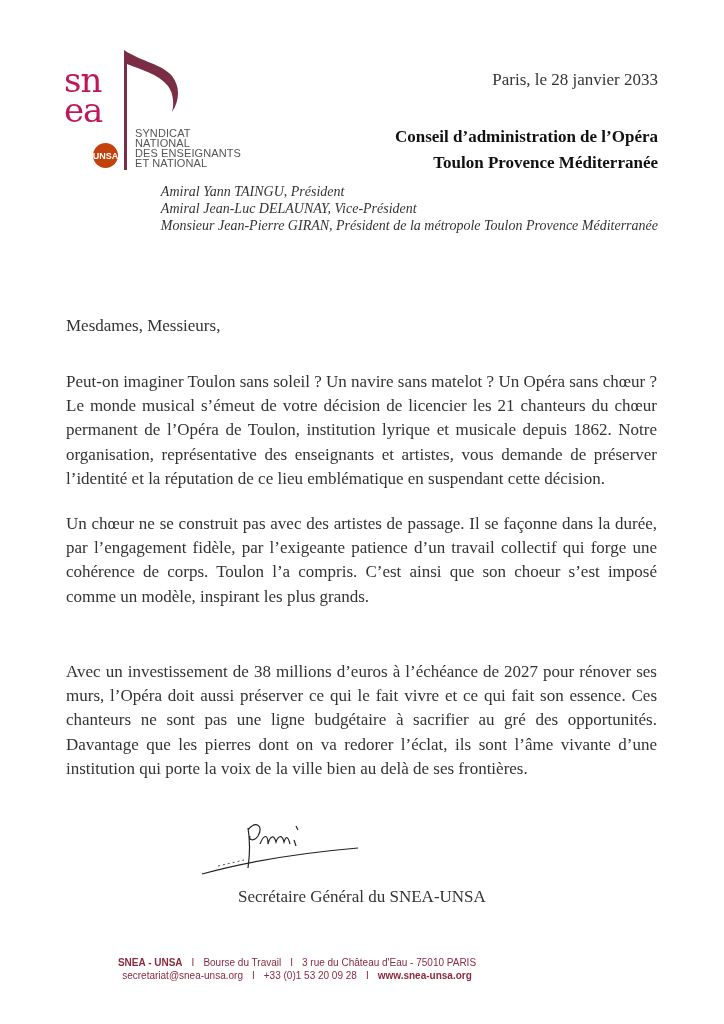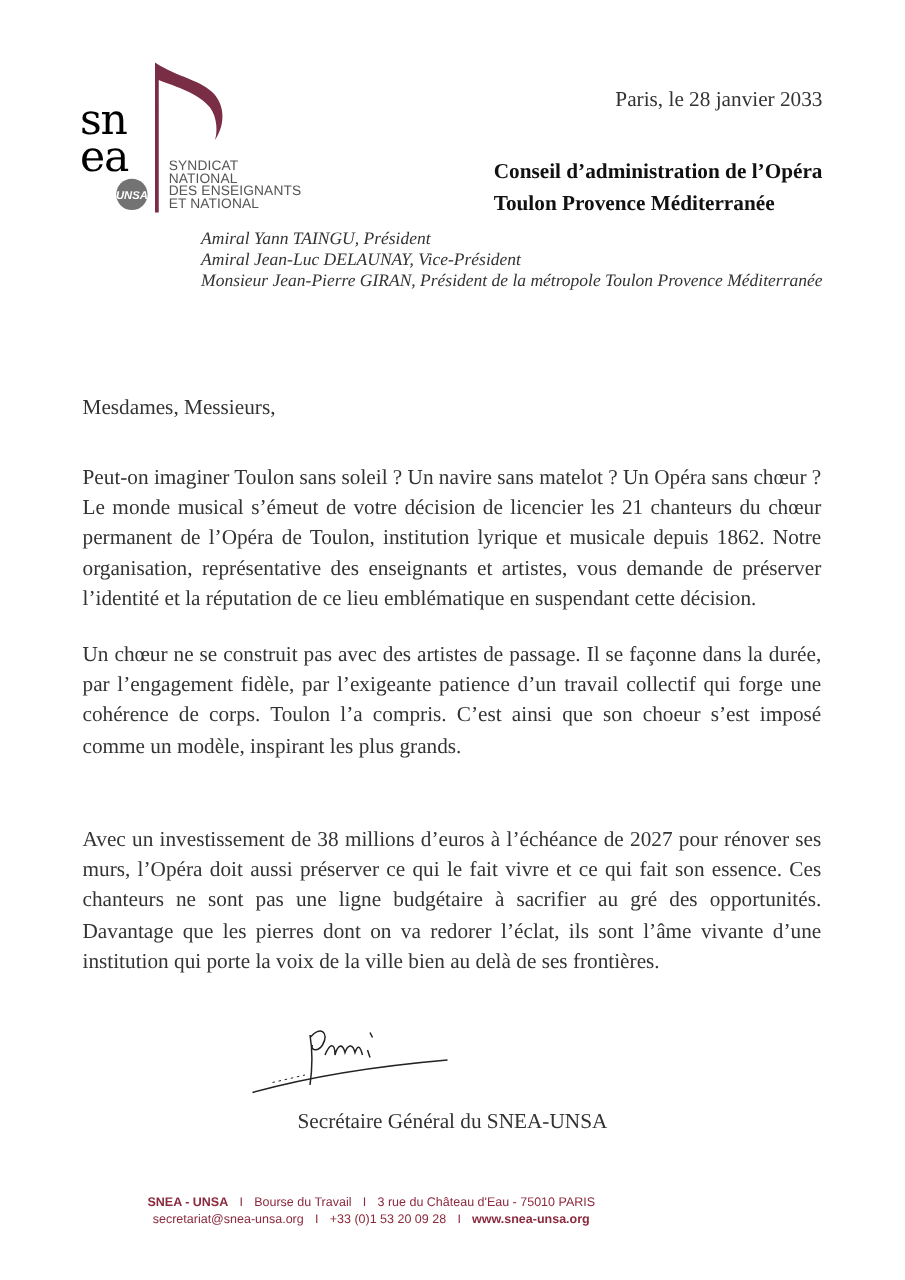"sn" .logo-letters { color: #000000 -> #be185d; top: 34px -> 18px }
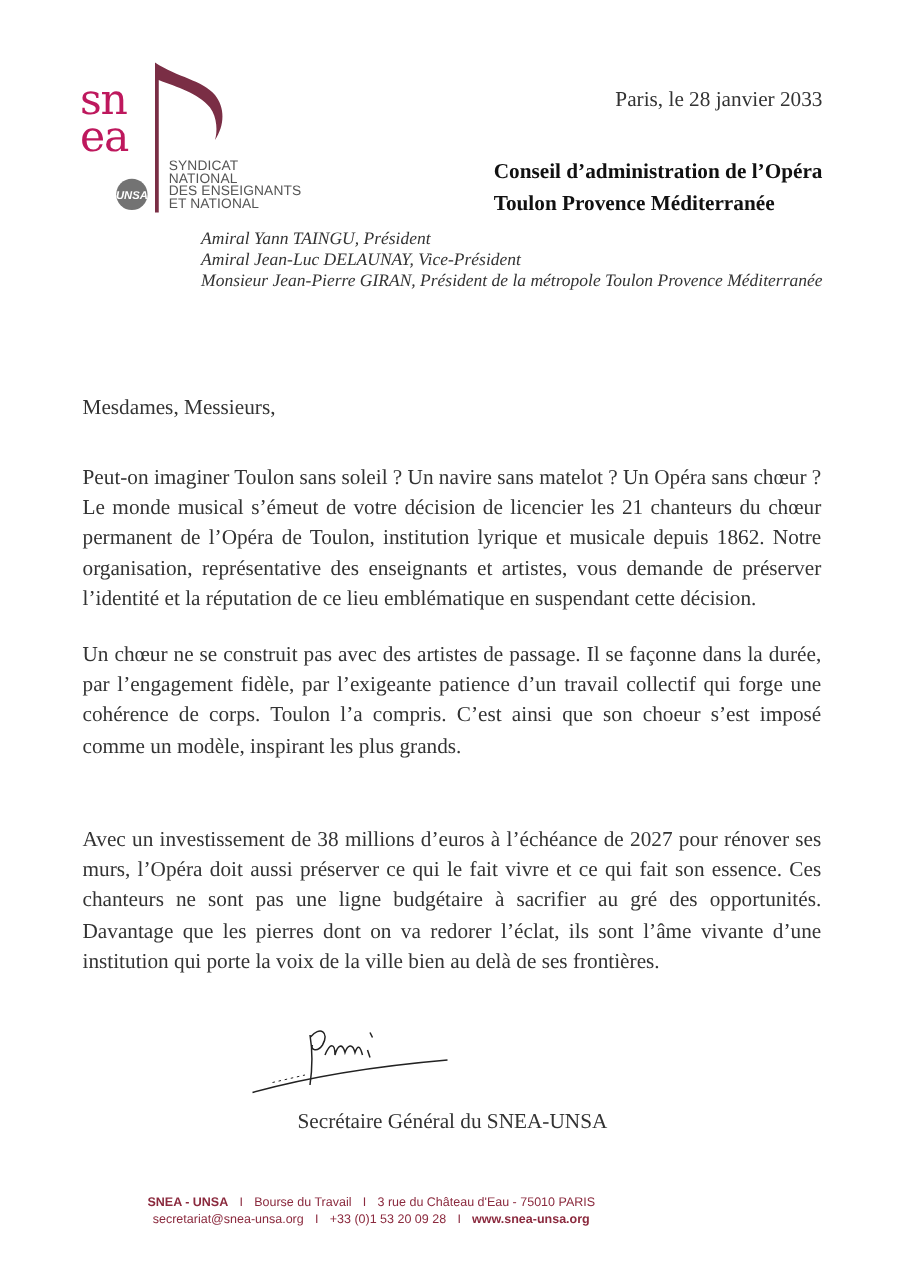"Conseil d’administration de l’Opéra" .recipient { text-align: left -> right }
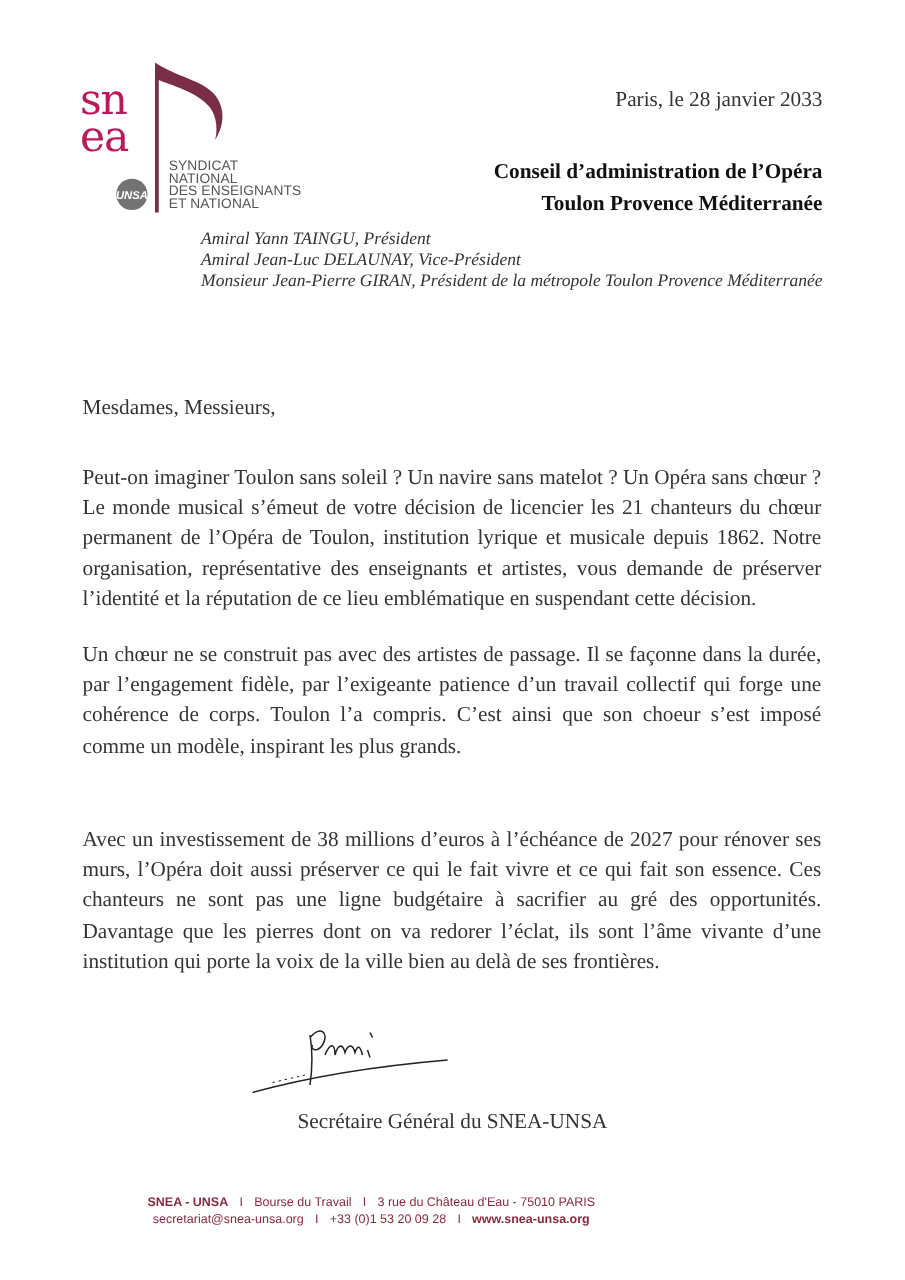"UNSA" .unsa-badge { background: #737373 -> #c2410c; font-style: italic -> none }
